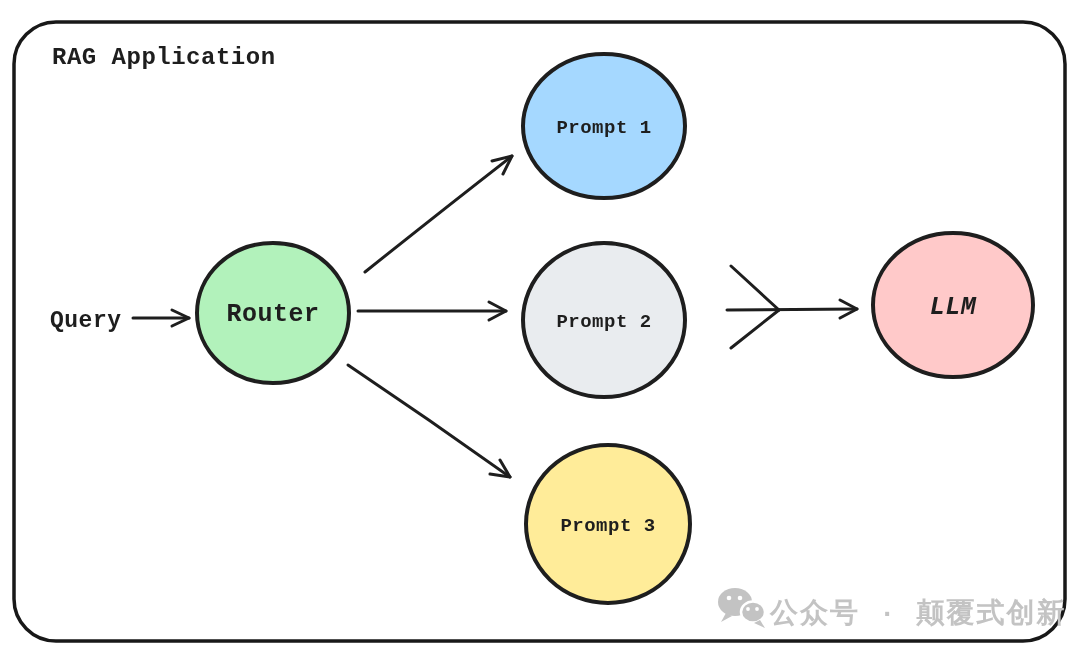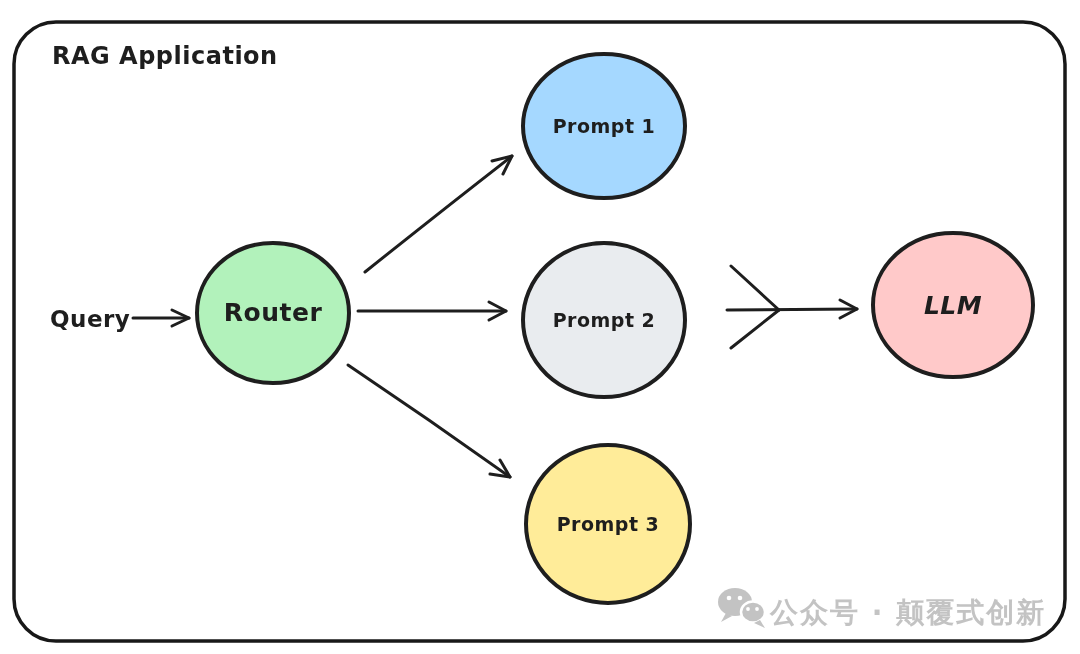"RAG Application" .canvas { font-family: none -> Liberation Mono, monospace }
